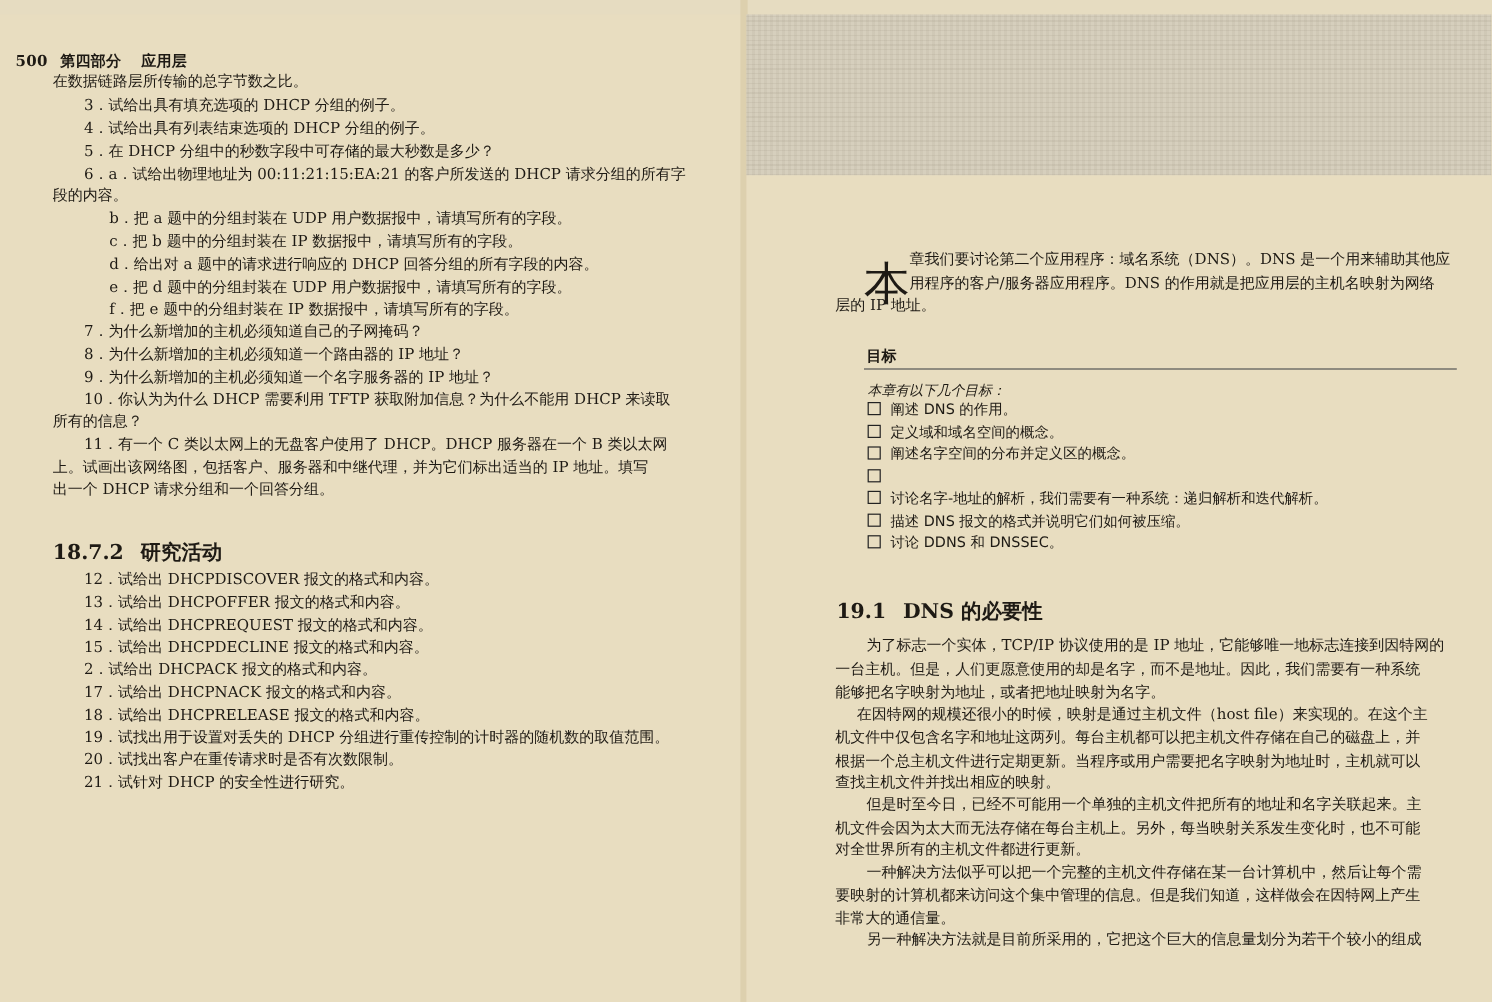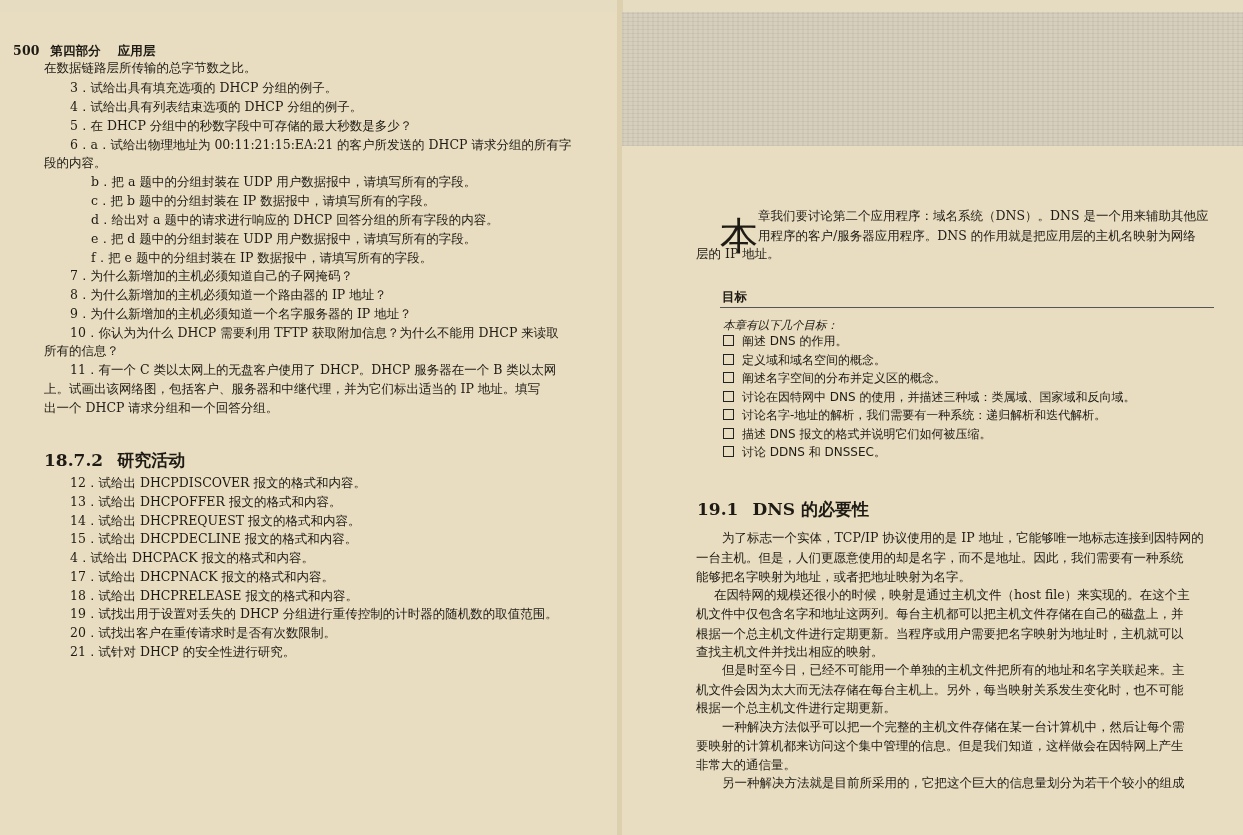"讨论在因特网中 DNS 的使用，并描述三种域：类属域、国家域和反向域。" span { html: <span>讨论在因特网中 DNS 的使用，并描述三种域：类属域、国家域和反向域。</span> -> none }
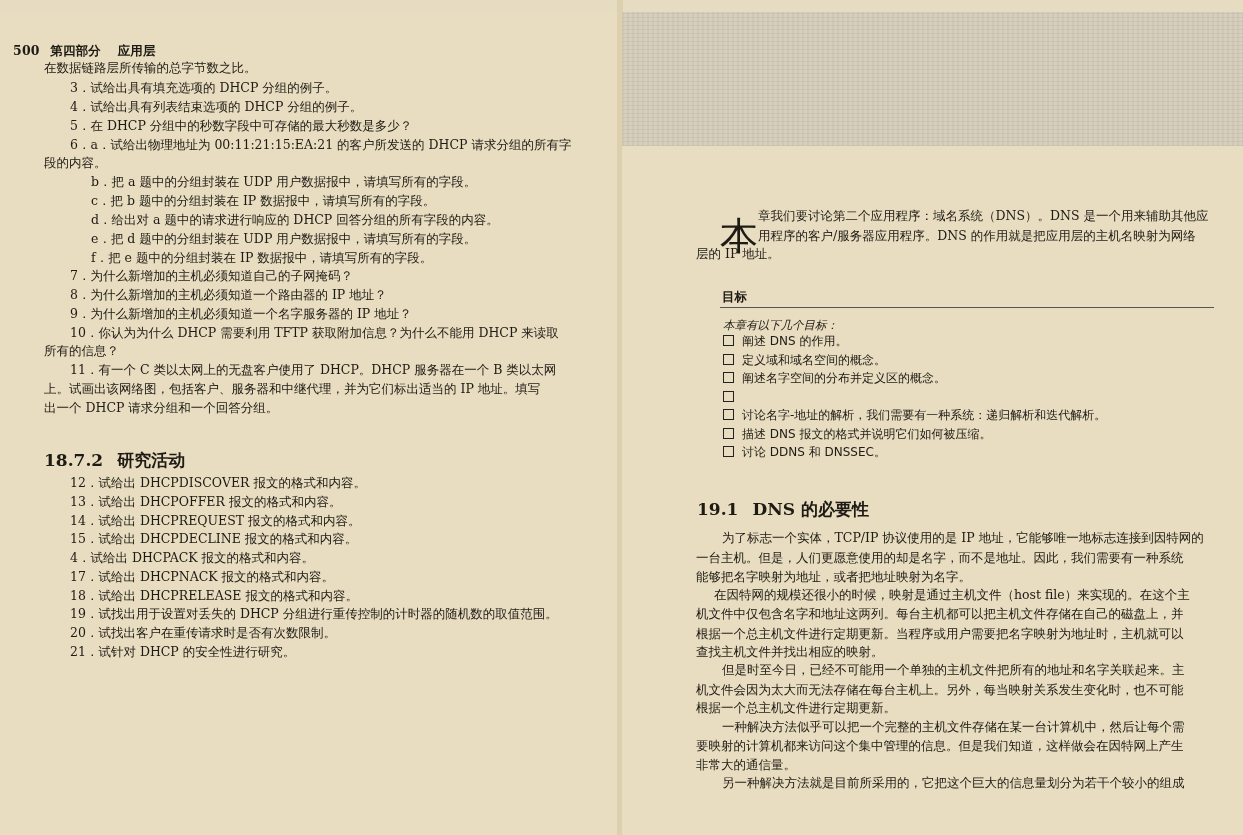"4．试给出 DHCPACK 报文的格式和内容。" div.lp-line { text: 4 -> 2 }
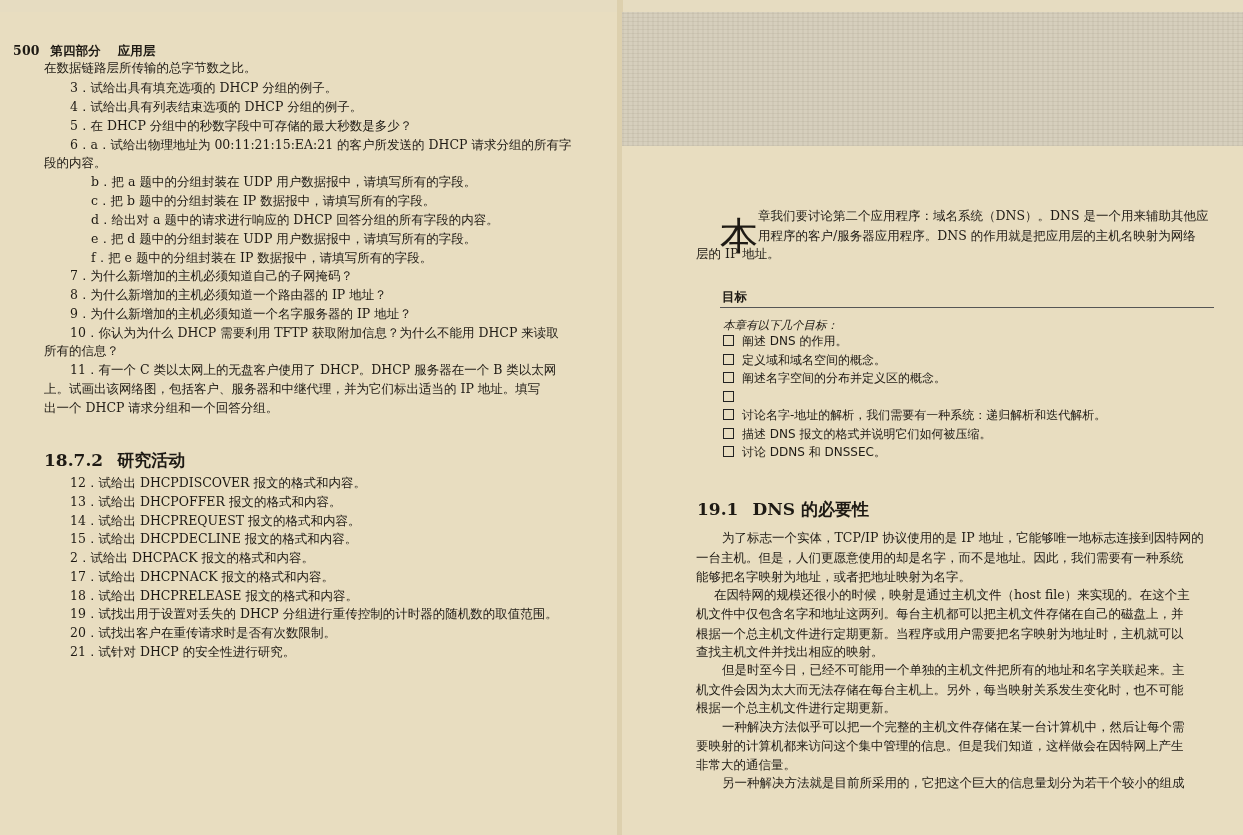"根据一个总主机文件进行定期更新。" div.rp-line { text: 根据一个总主机文件进行定期 -> 对全世界所有的主机文件都进行 }
